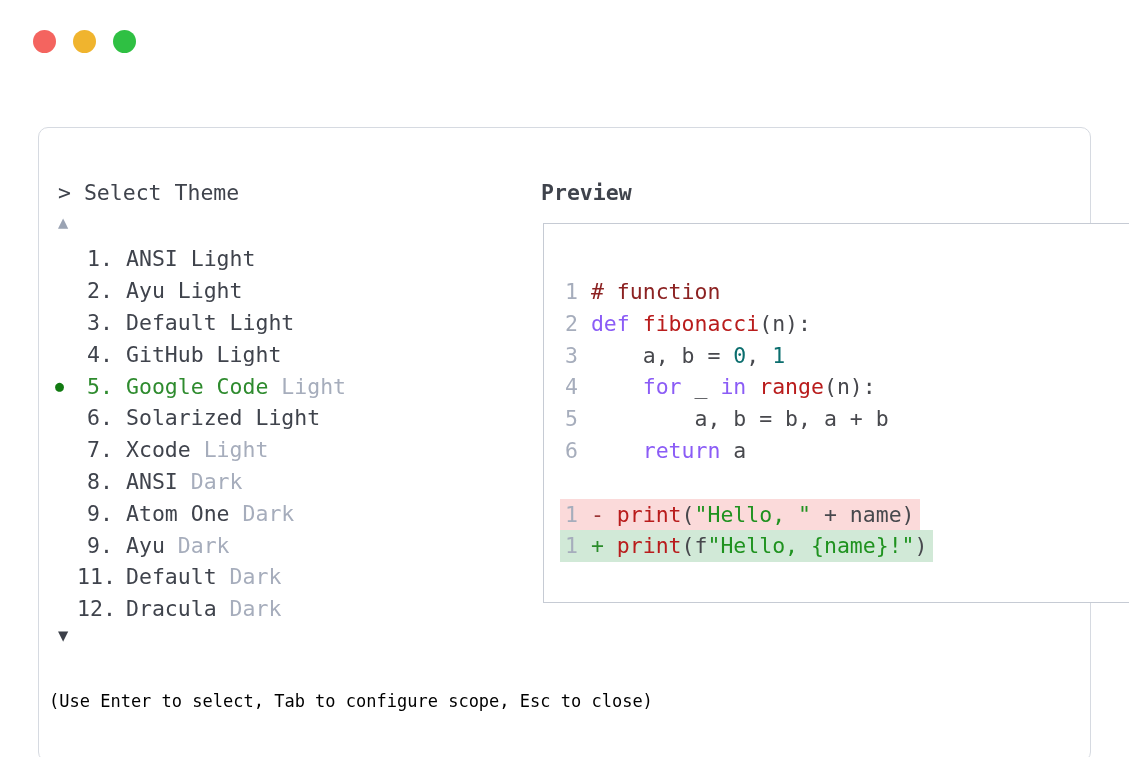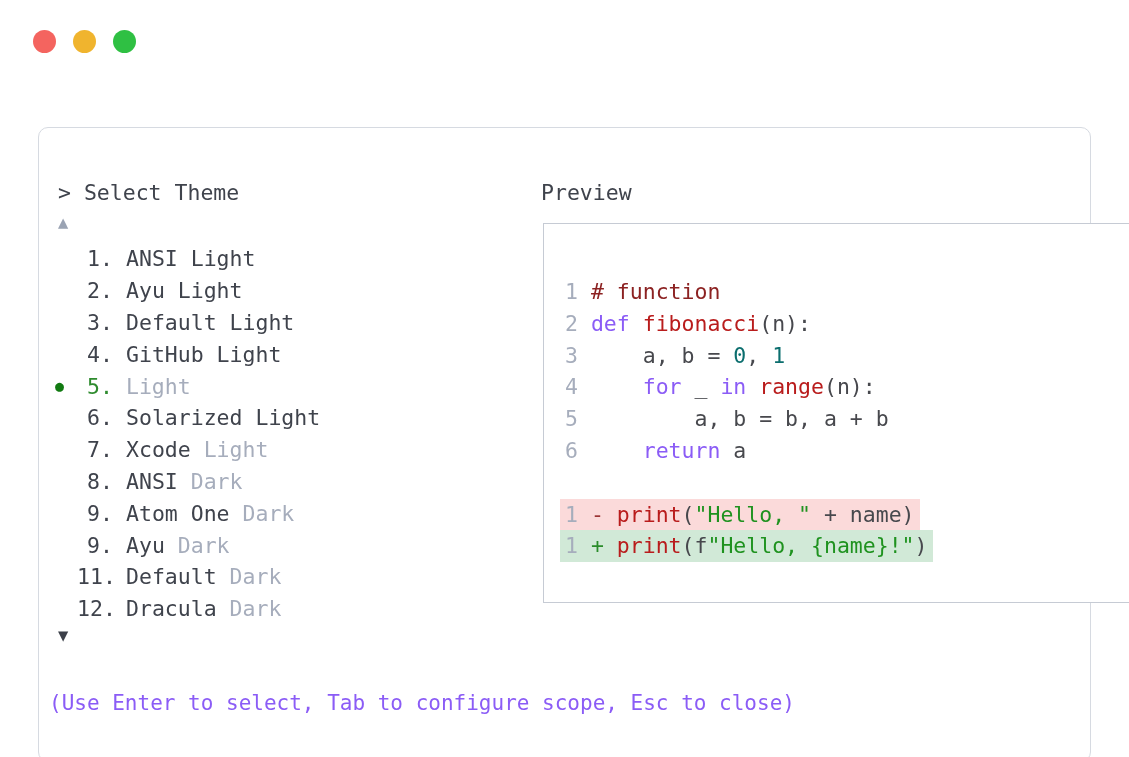"Preview" .preview-title { font-weight: none -> bold }
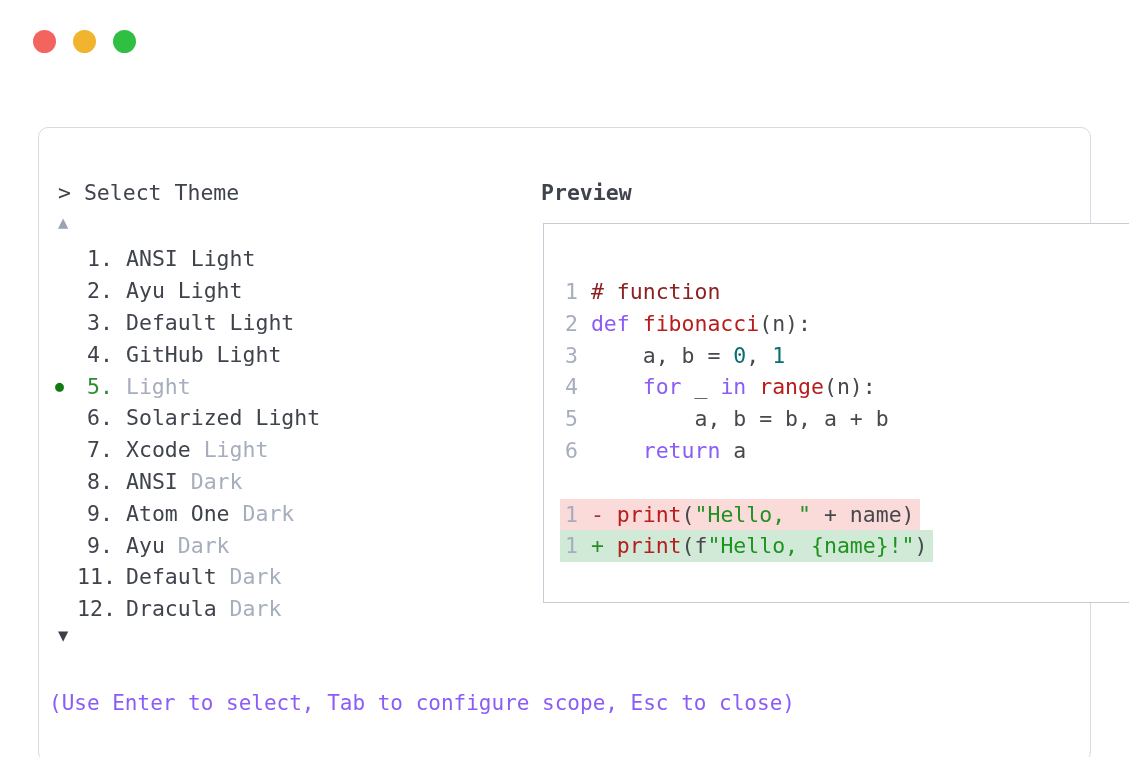"Google Code" span.label { html: none -> <span>Google Code</span> }
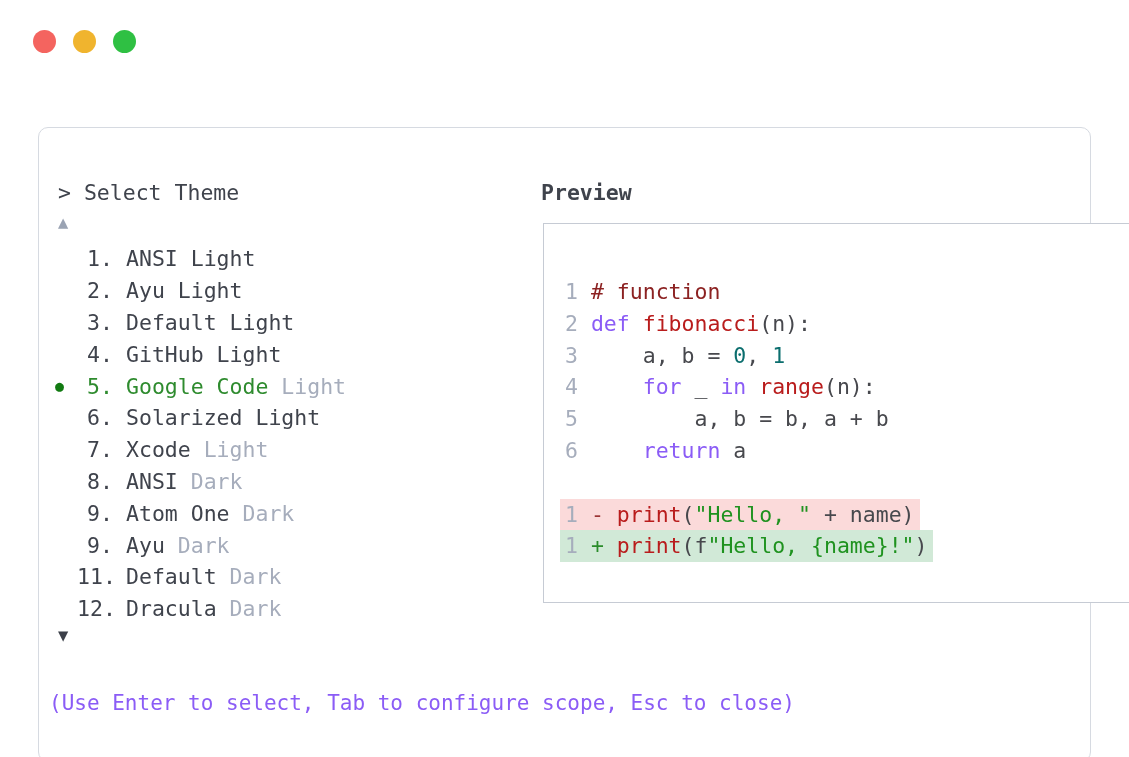"(Use Enter to select, Tab" .footer-hint { color: #8b5cf6 -> #000000; font-size: 21px -> 17px }
